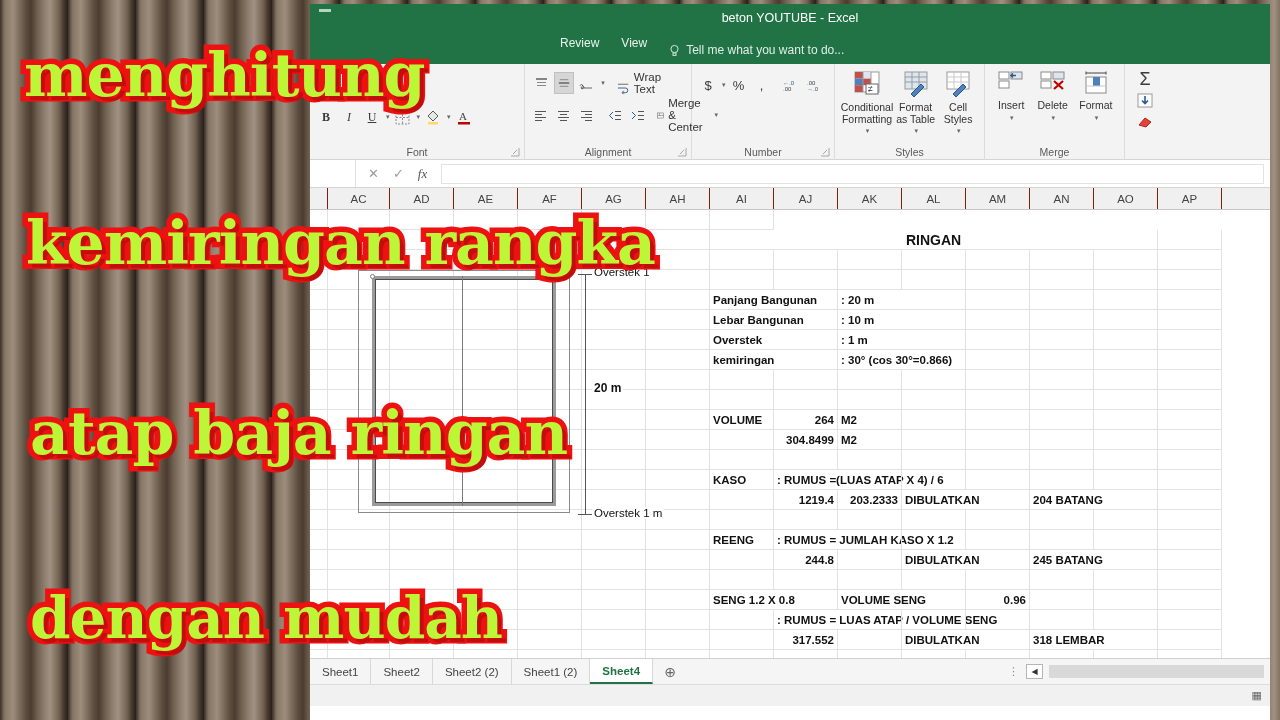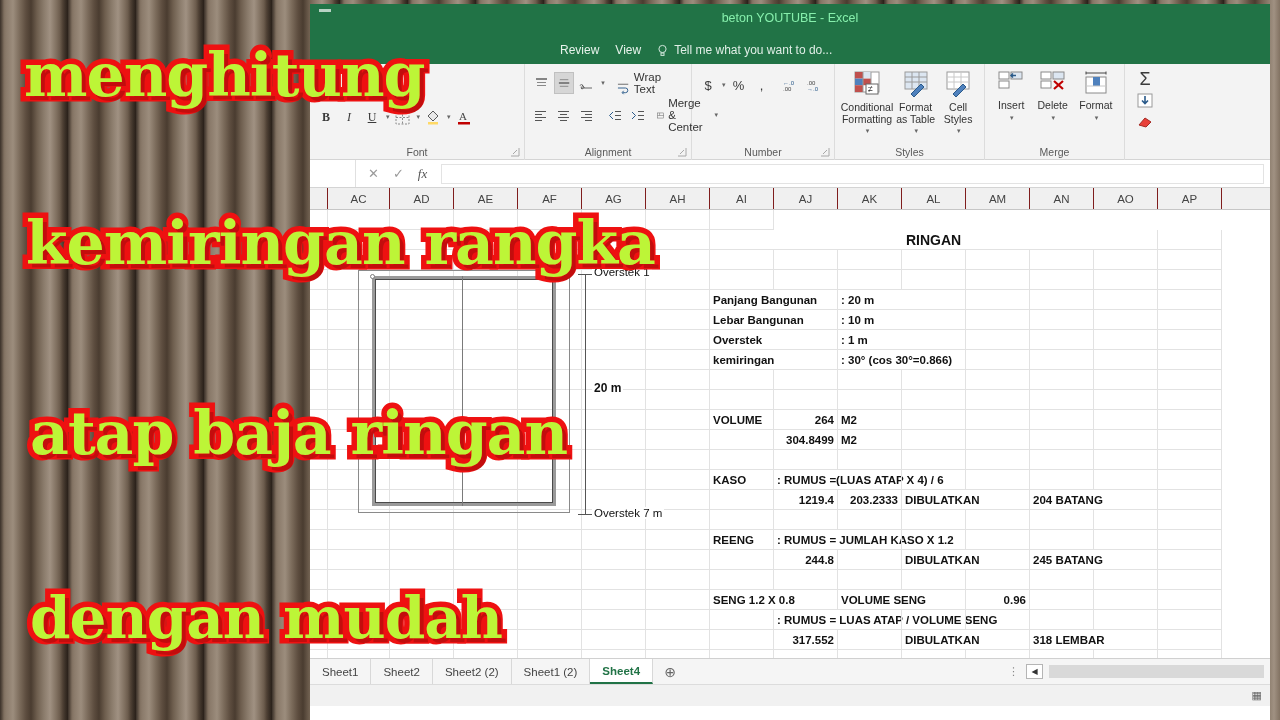"beton YOUTUBE - Excel" .titlebar-title { color: #86efac -> #ffffff }
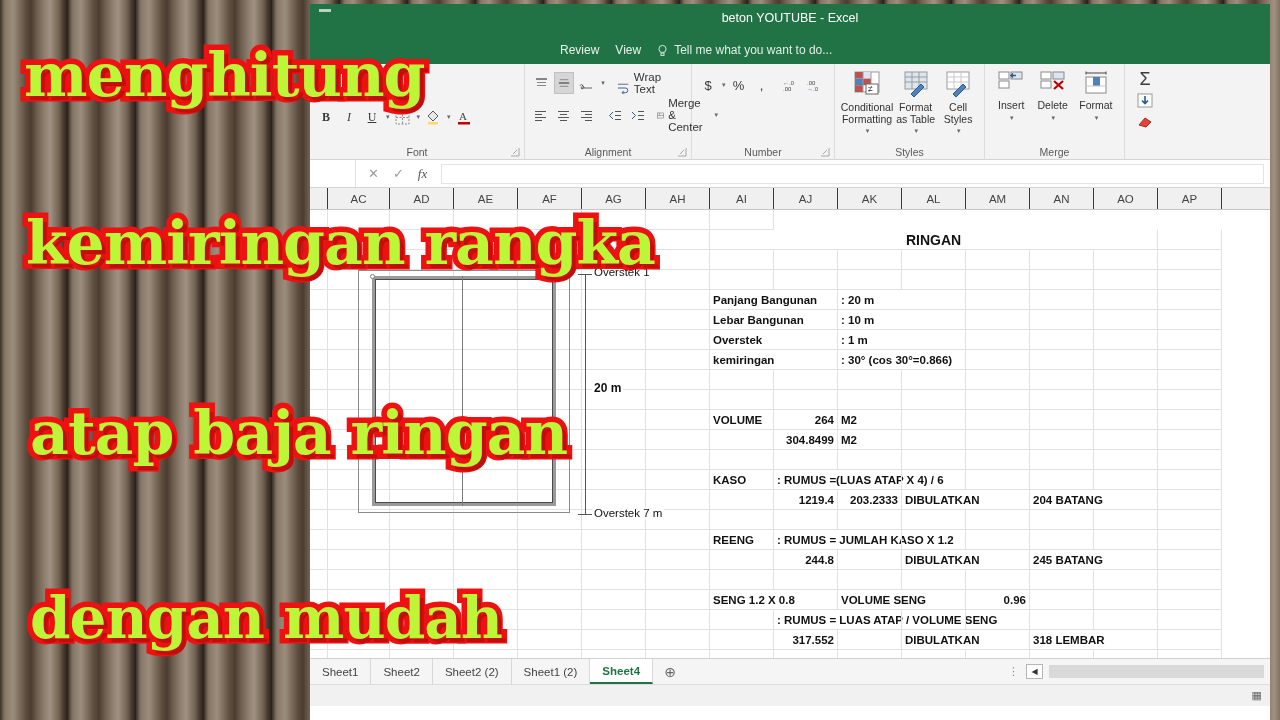"Review" .ribbon-tabs { align-items: center -> none; gap: 16px -> 22px }
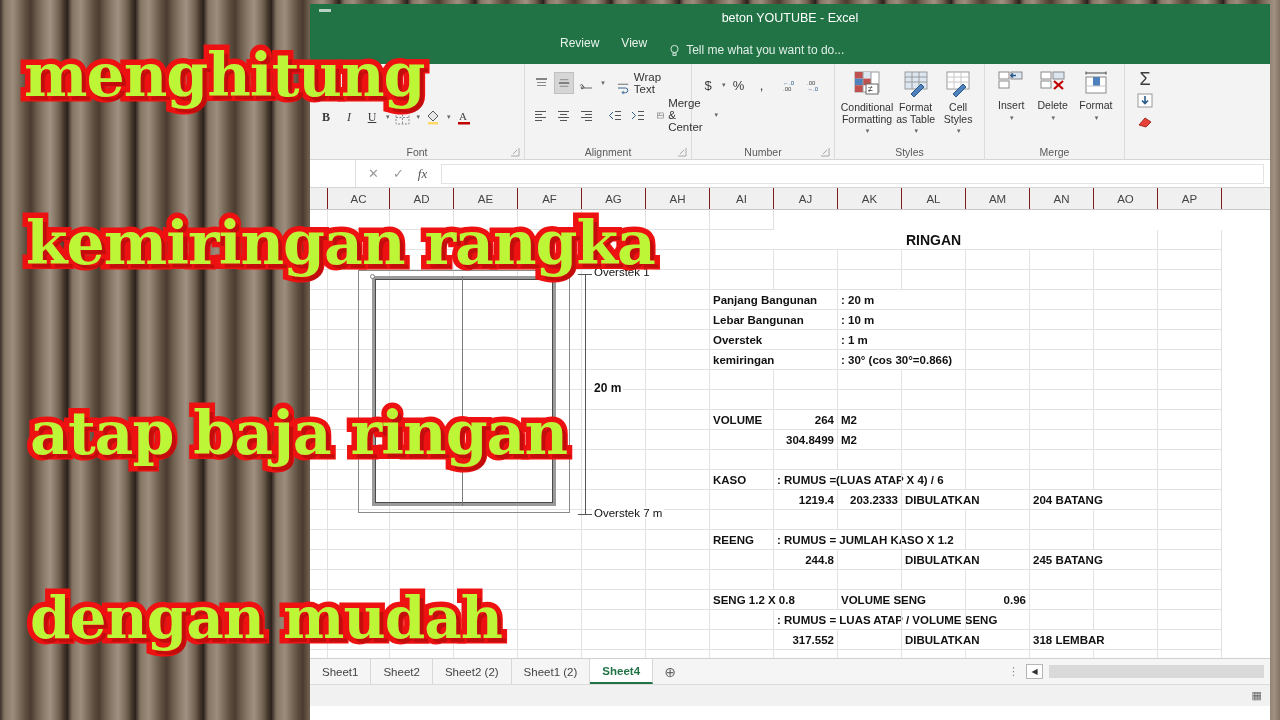"Overstek 7 m" div.lbl-ov-bot { text: 7 -> 1 }
